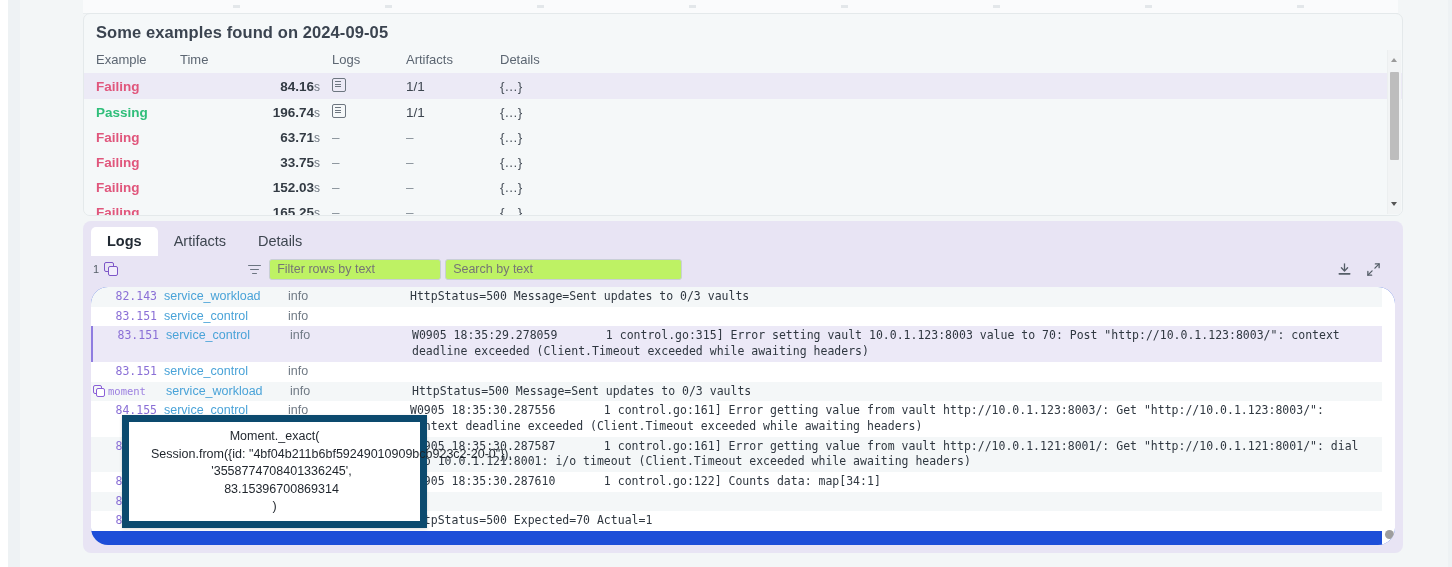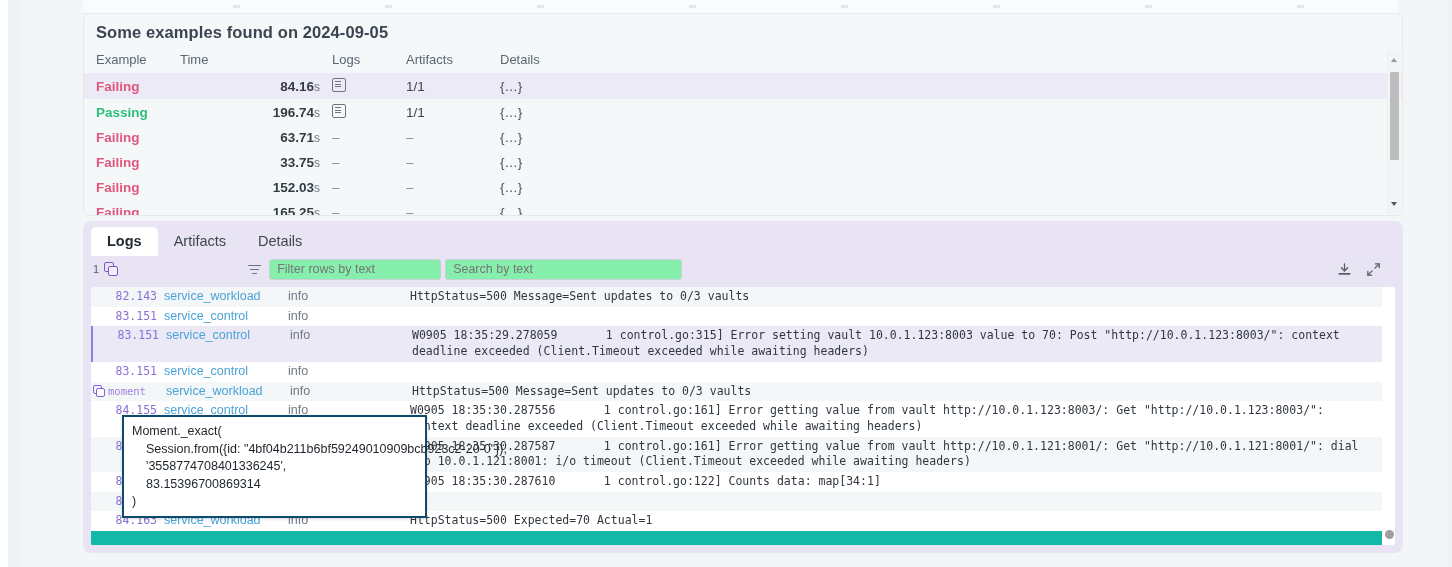"Filter rows by text" .txtinput { background: #86efac -> #bef264 }
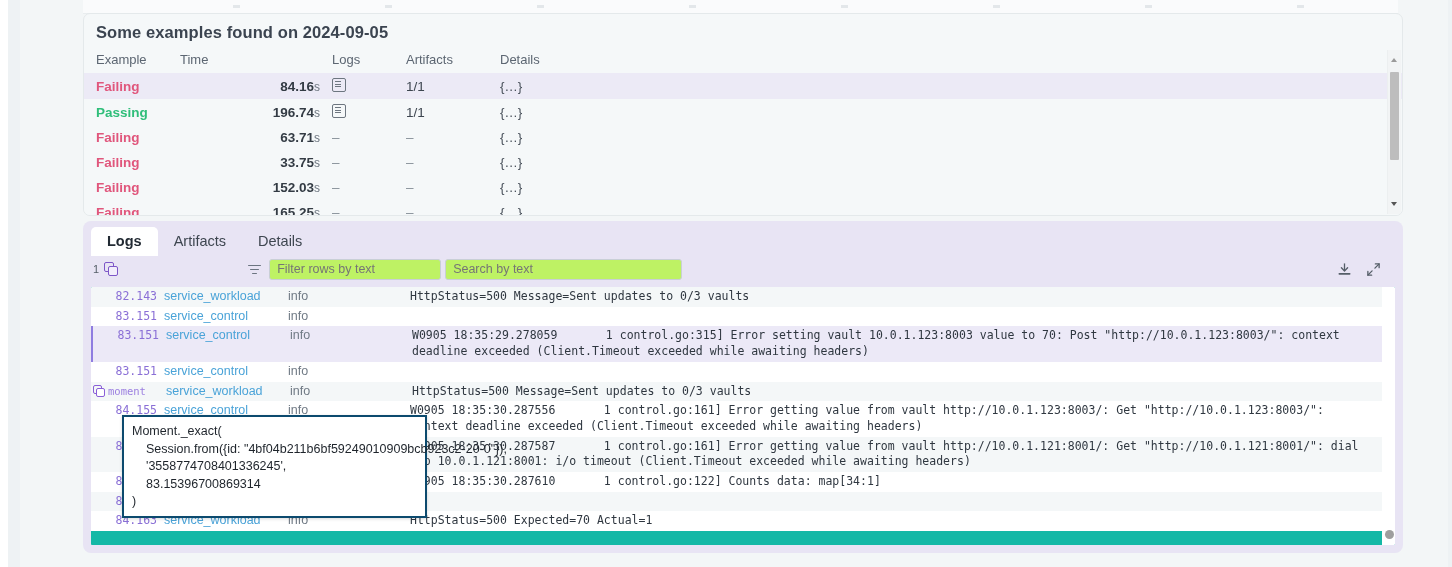"82.143" .log-wrap { background: #14b8a6 -> #1d4ed8; border-radius: 1px -> 17px }
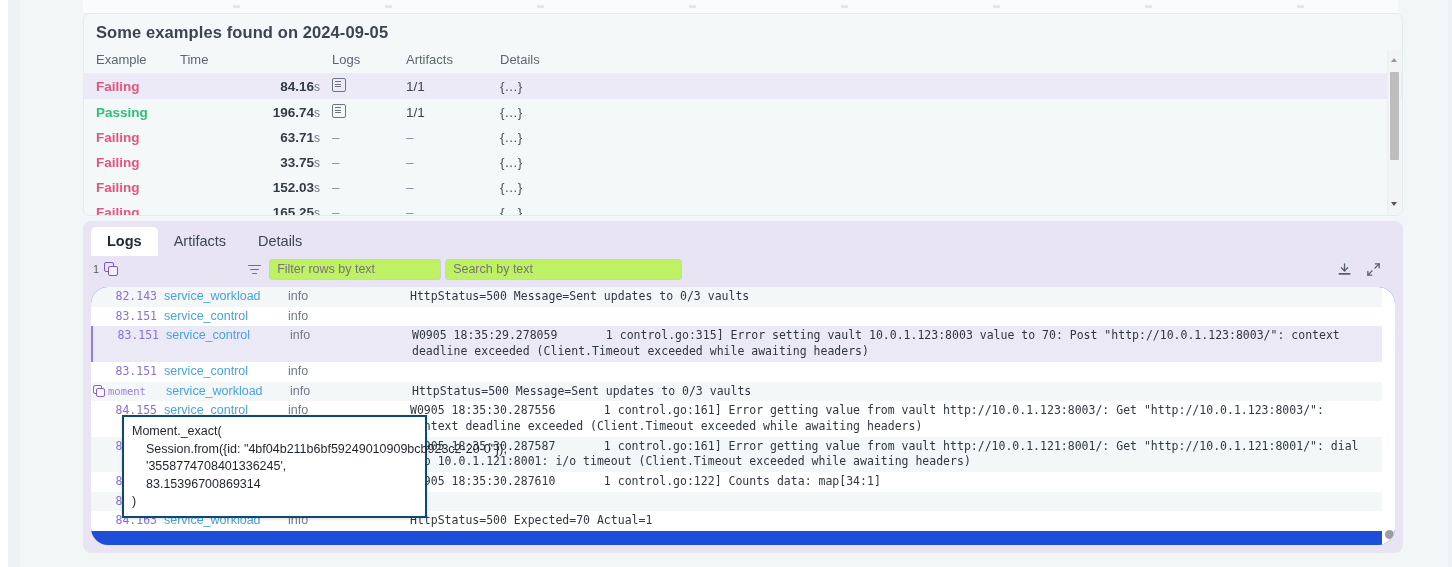"Moment._exact(" .tooltip { border: 2px solid #0c4a6e -> 7px solid #0c4a6e; text-align: none -> center }
